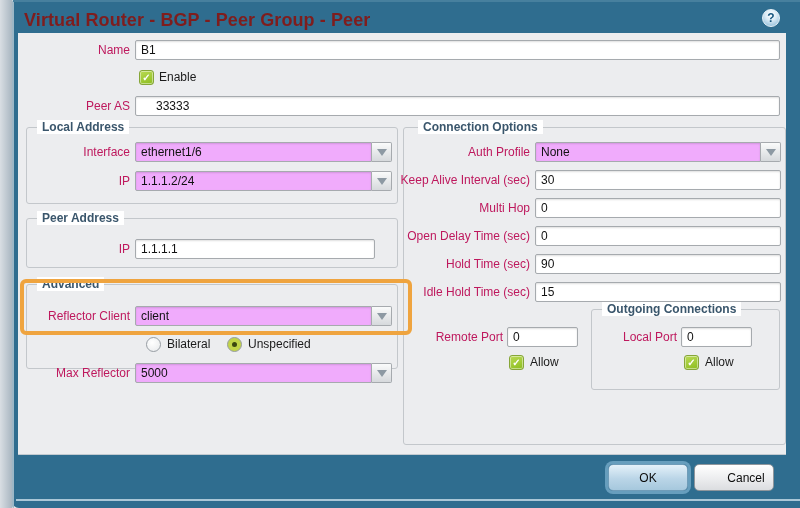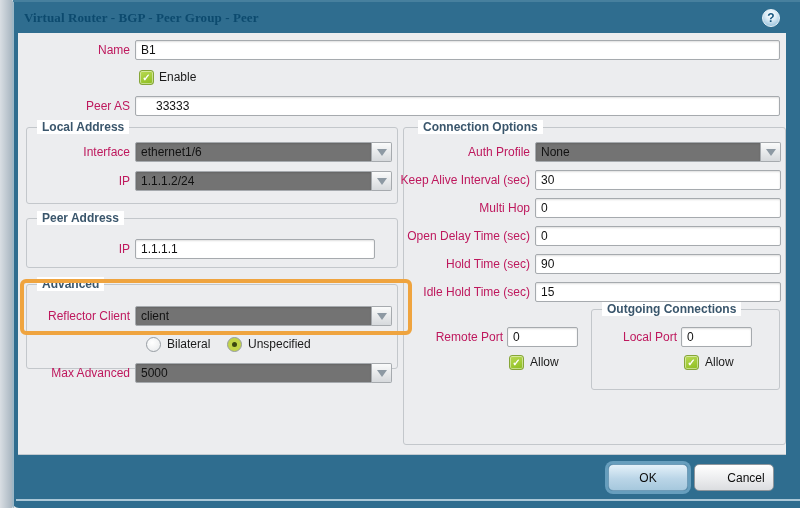"Virtual Router - BGP -" .title { color: #0c4a6e -> #7f1d1d; font-family: Liberation Serif, serif -> none; font-size: 13px -> 18px }
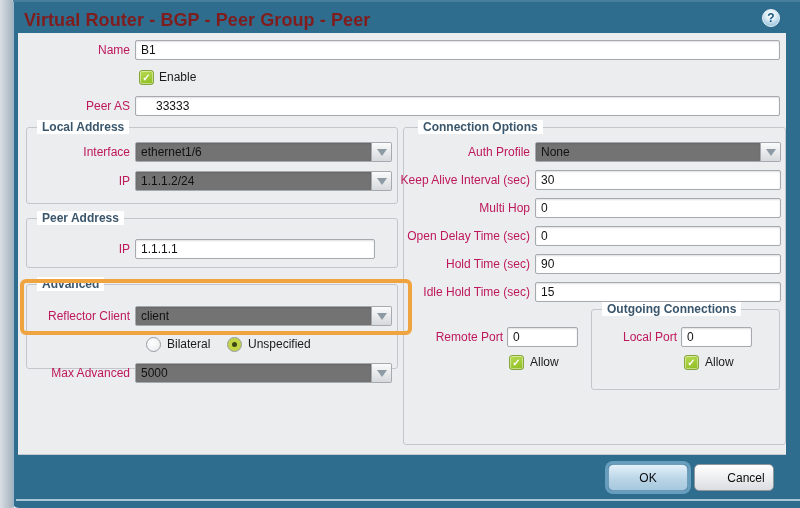"ethernet1/6" .combo input { background: #737373 -> #f0abfc }
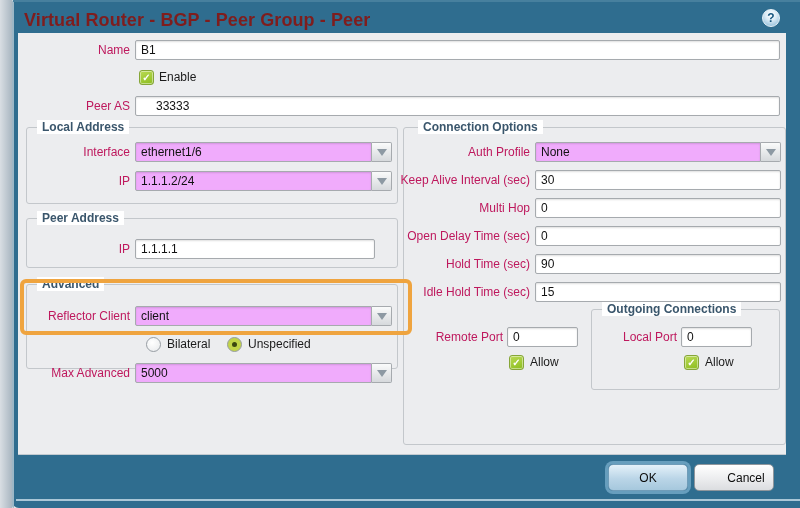"Max Advanced" div.lbl { text: Advanced -> Reflector }
